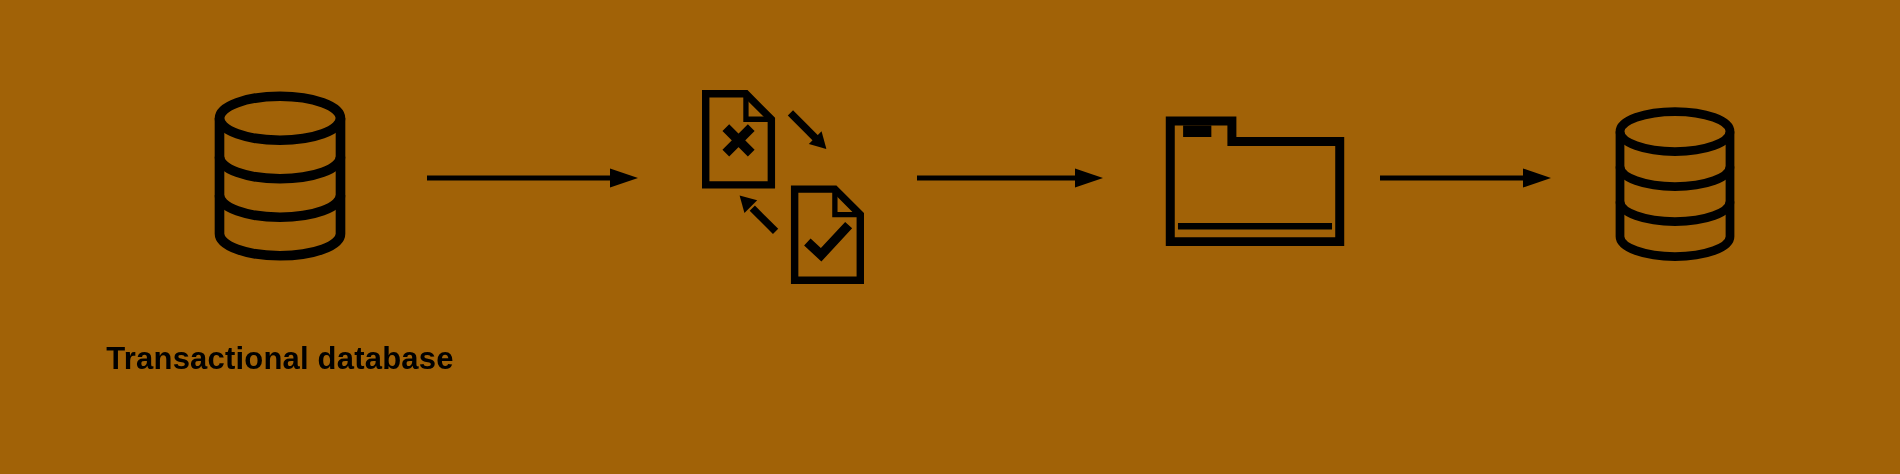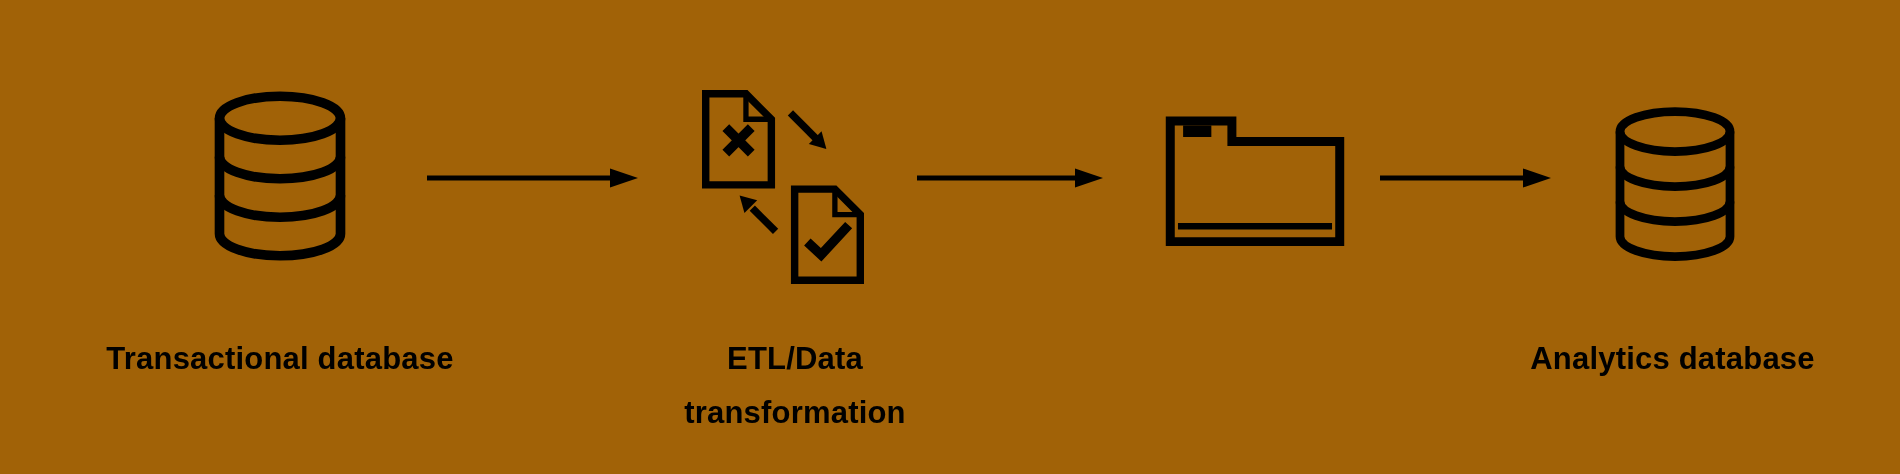"ETL/Data transformation" div.node-label { html: <div>ETL/Data transformation</div> -> none }
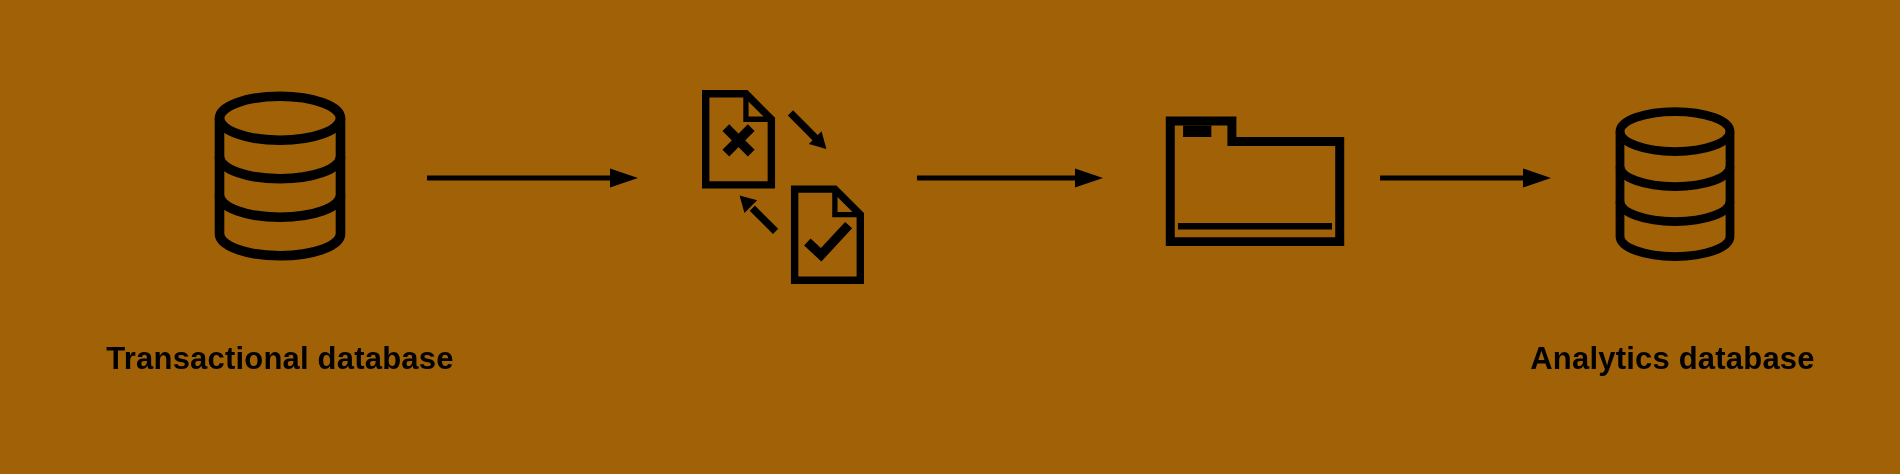"Analytics database" div.node-label { html: <div>Analytics database</div> -> none }
